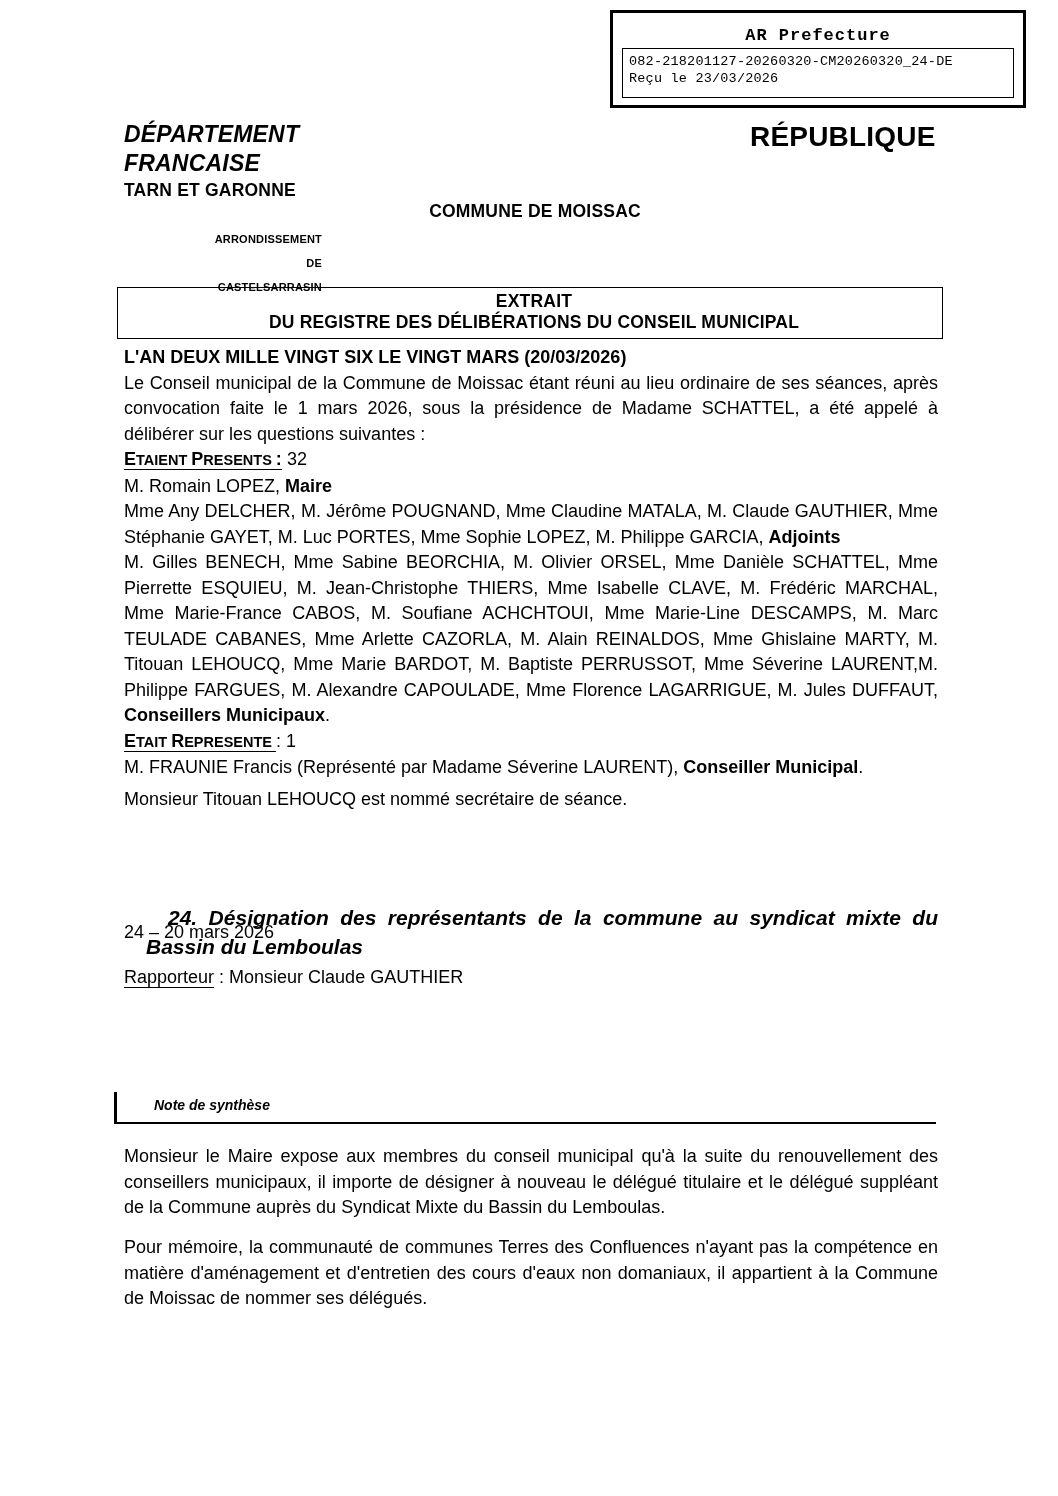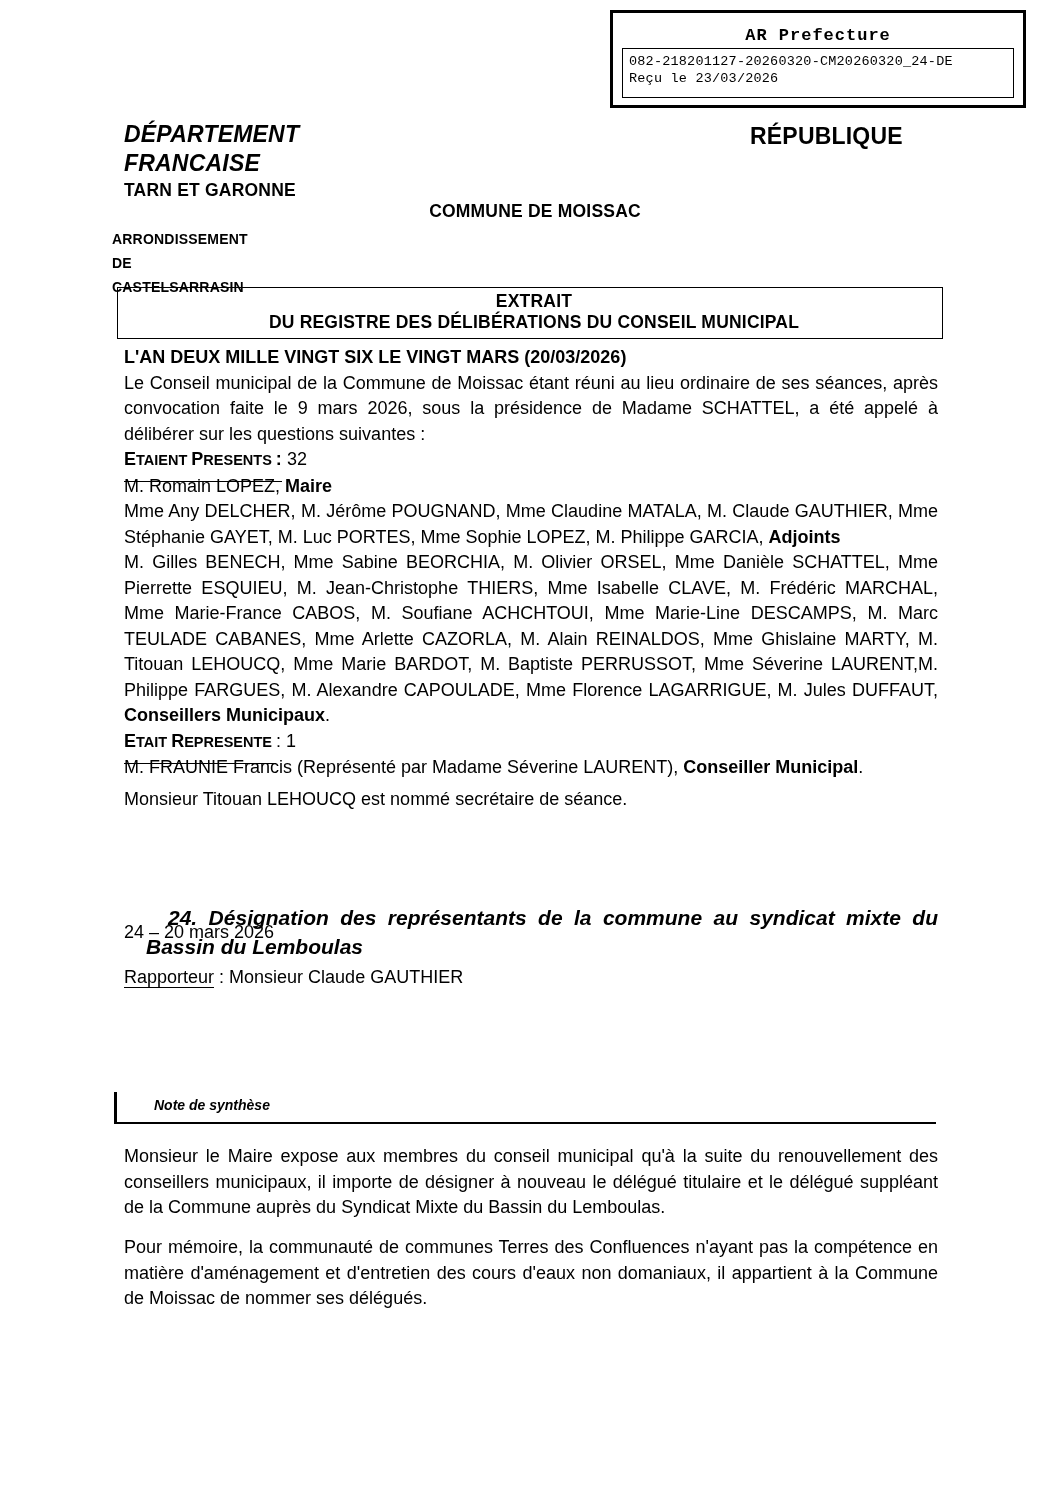"RÉPUBLIQUE" .hdr-republique { font-size: 23px -> 28px }
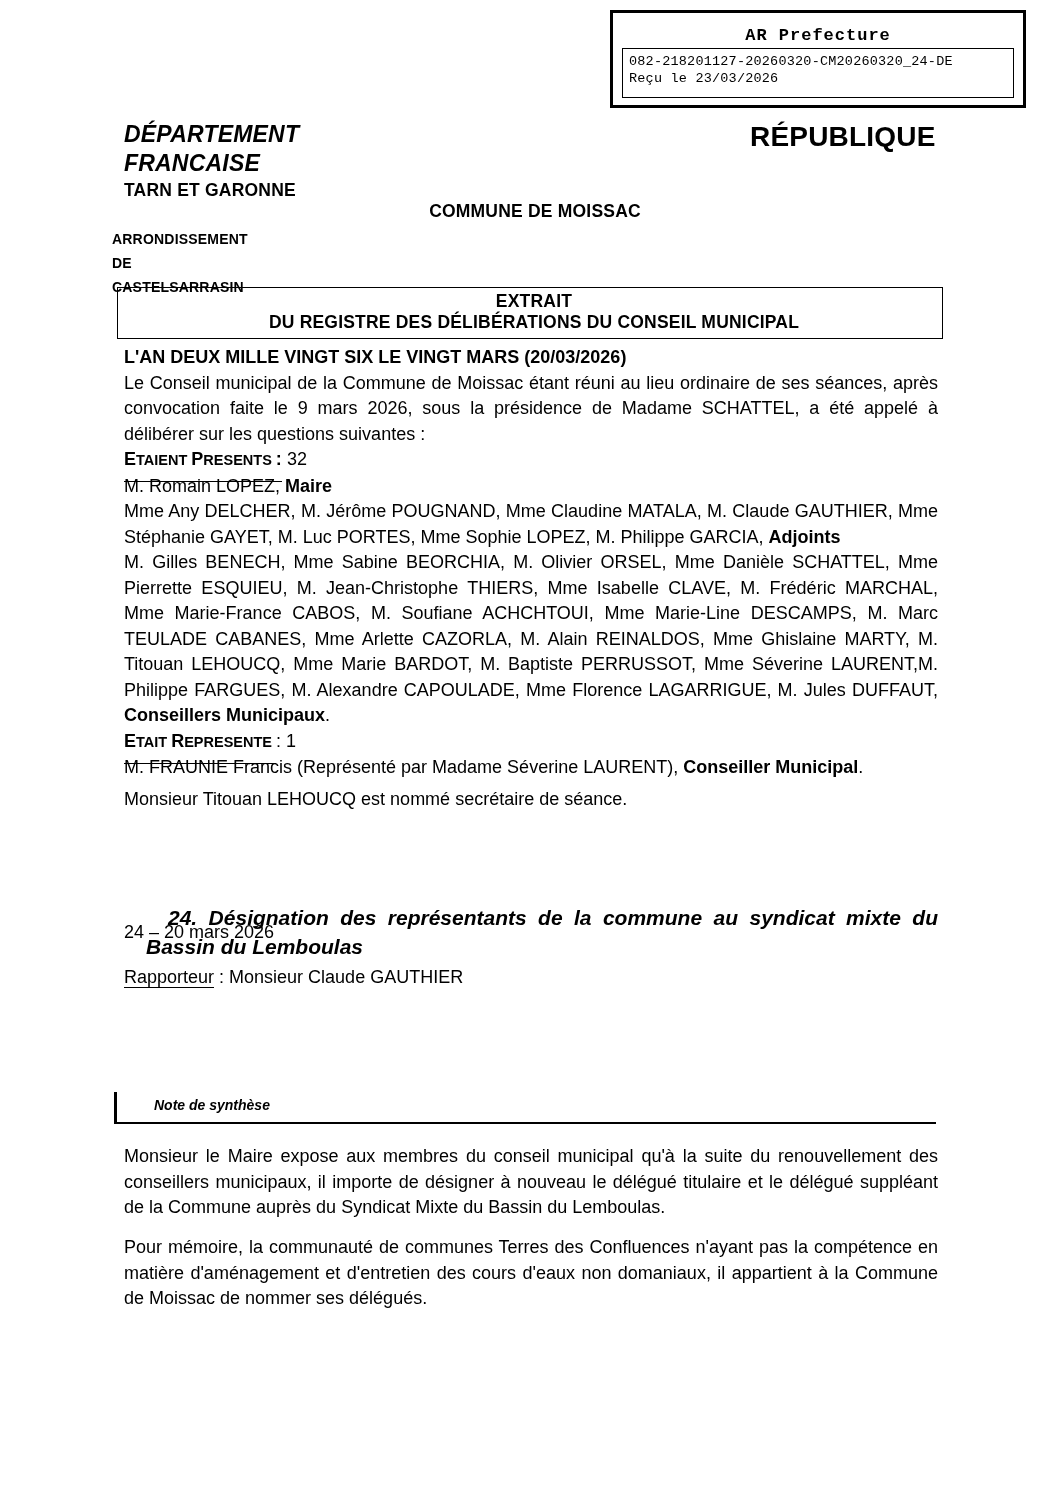"ARRONDISSEMENT" .hdr-arrond { font-size: 14px -> 11px; text-align: left -> right }
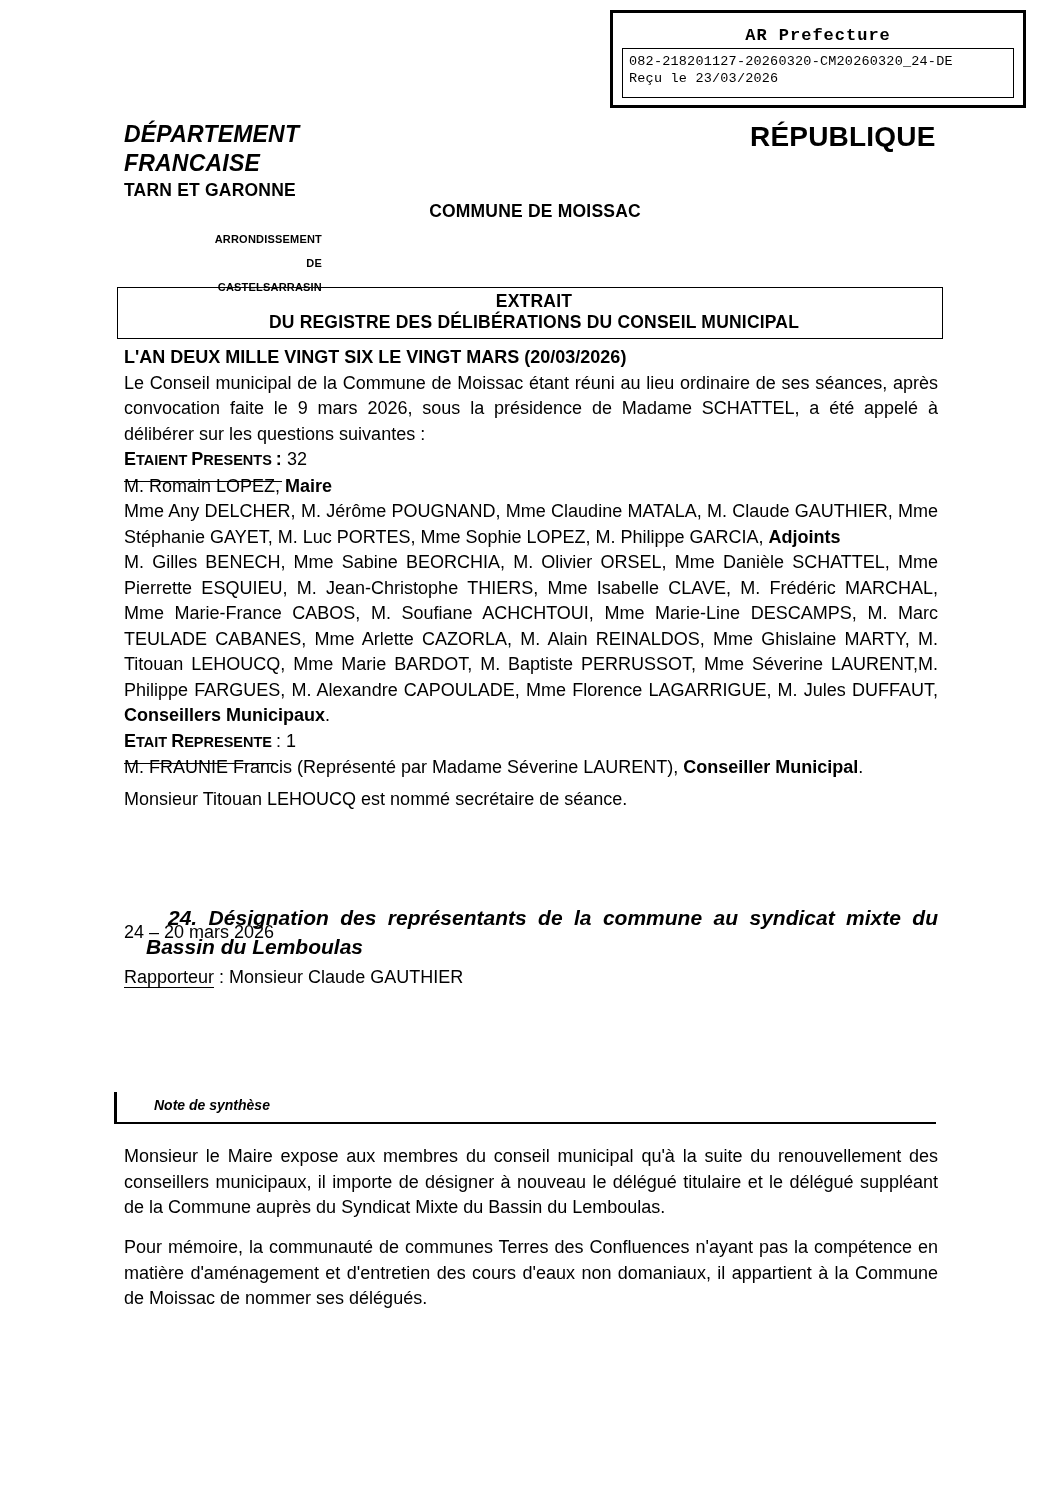"Le Conseil municipal de la" p.body { text: 9 -> 1 }
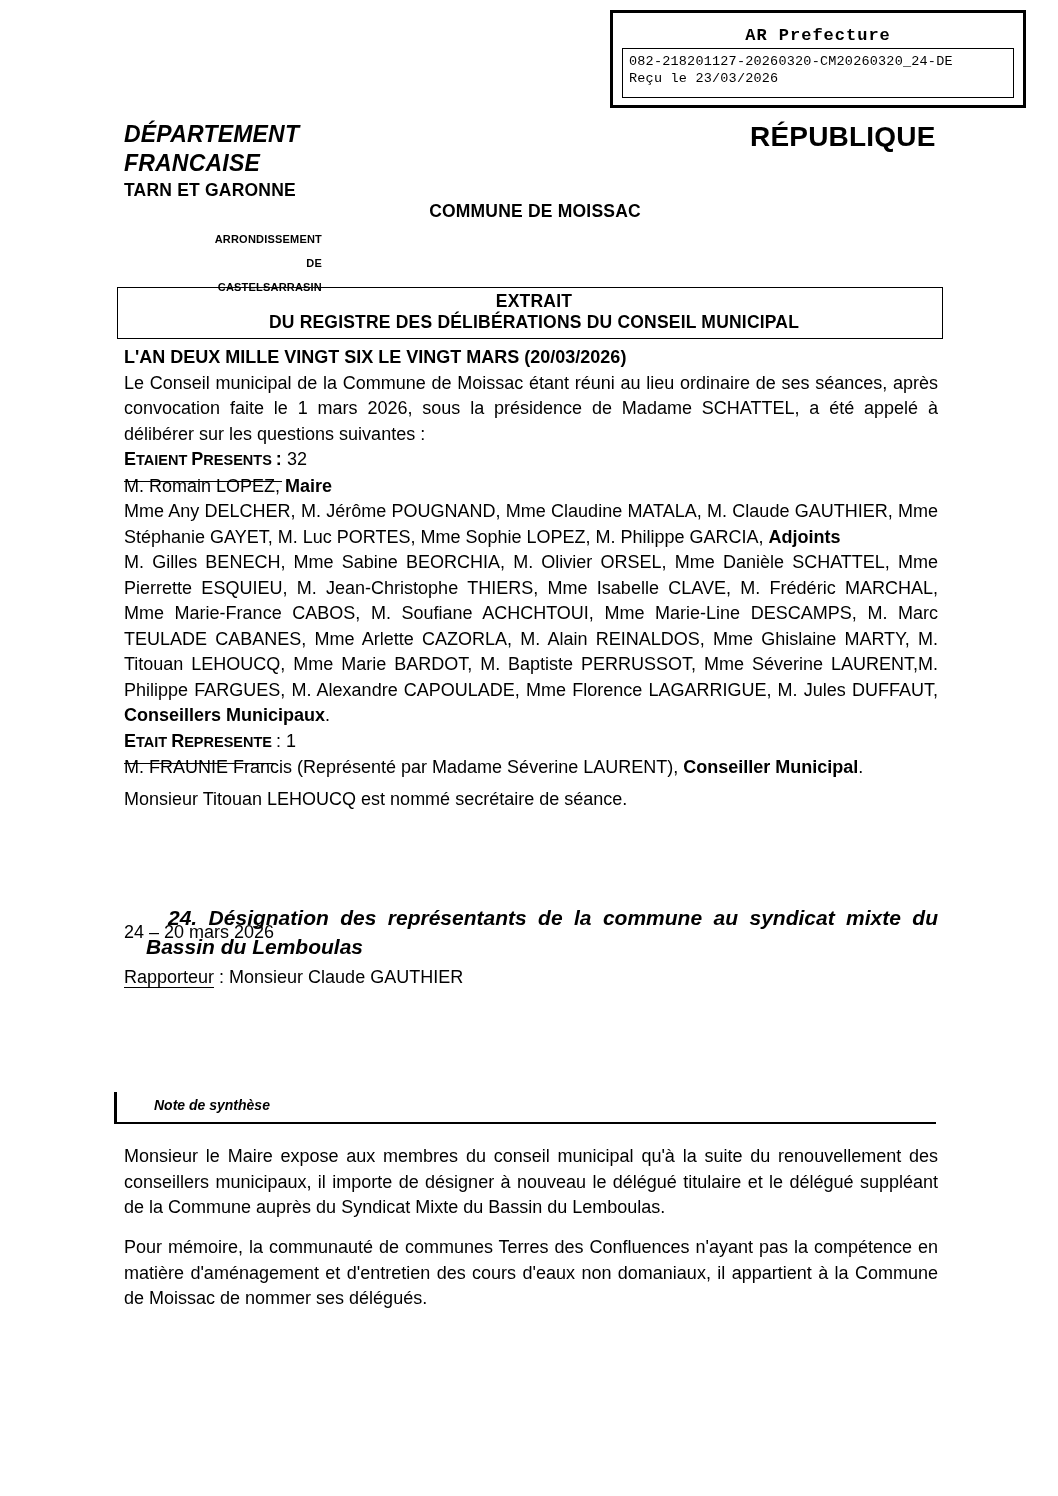"ETAIENT PRESENTS :" .underline-run { padding-bottom: 12px -> 0px }
